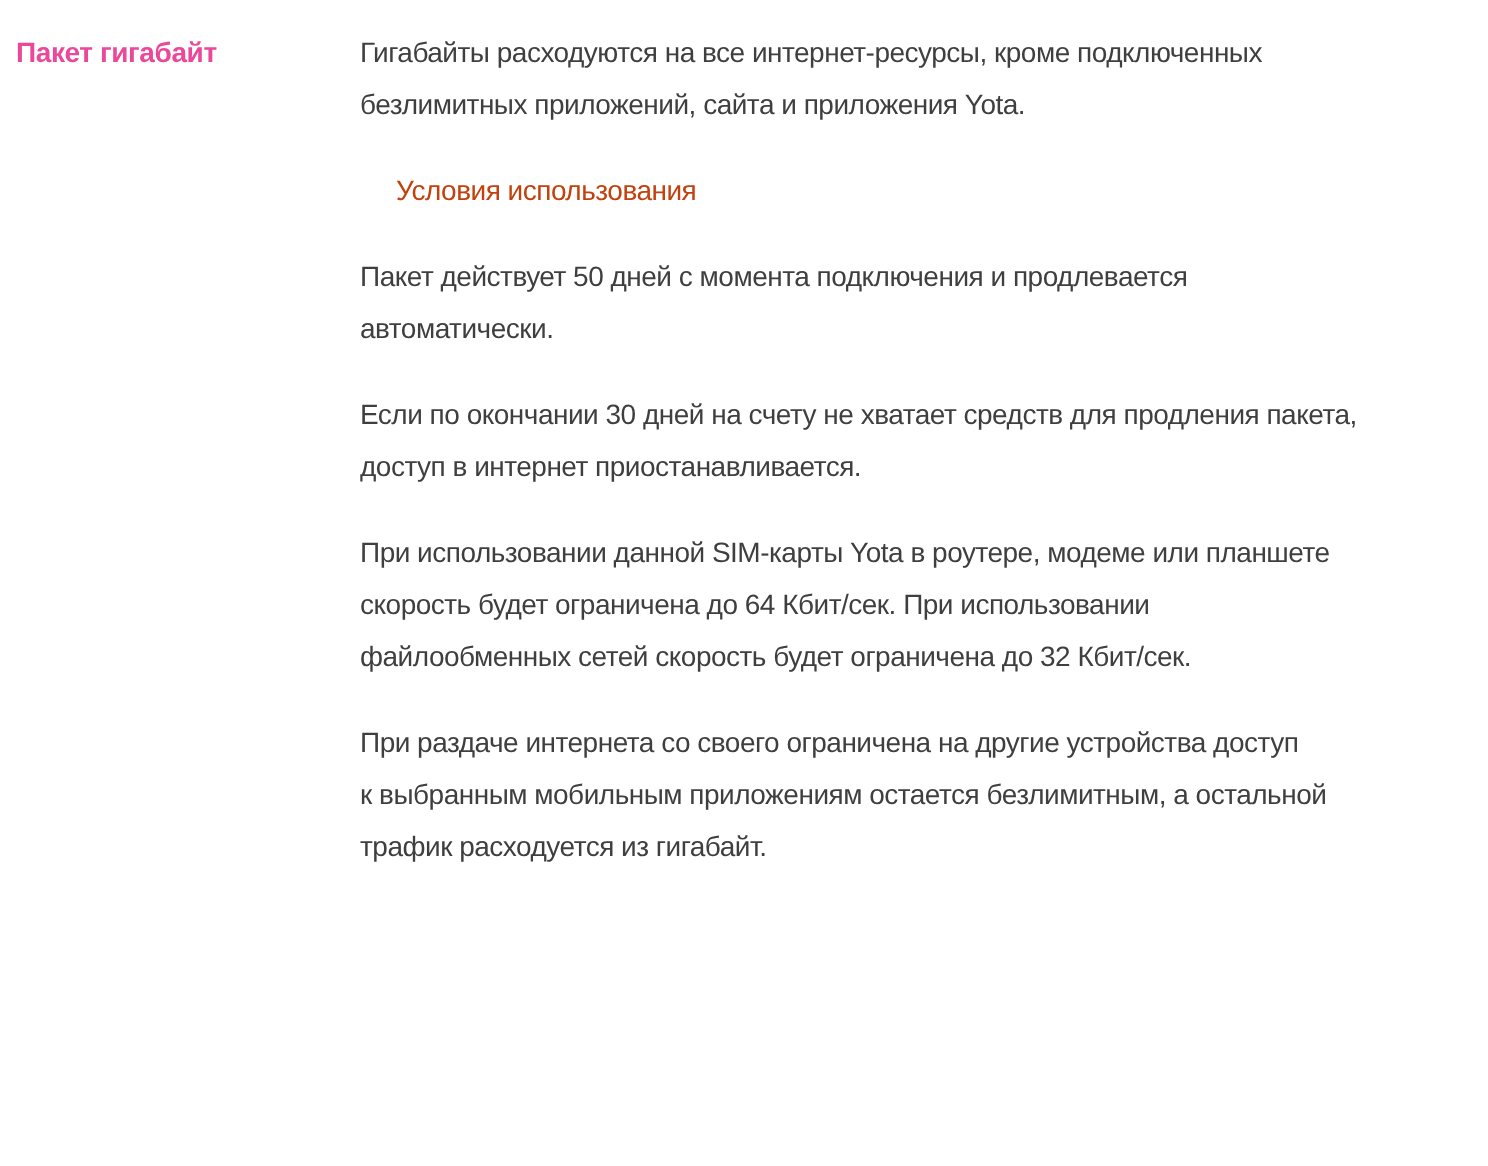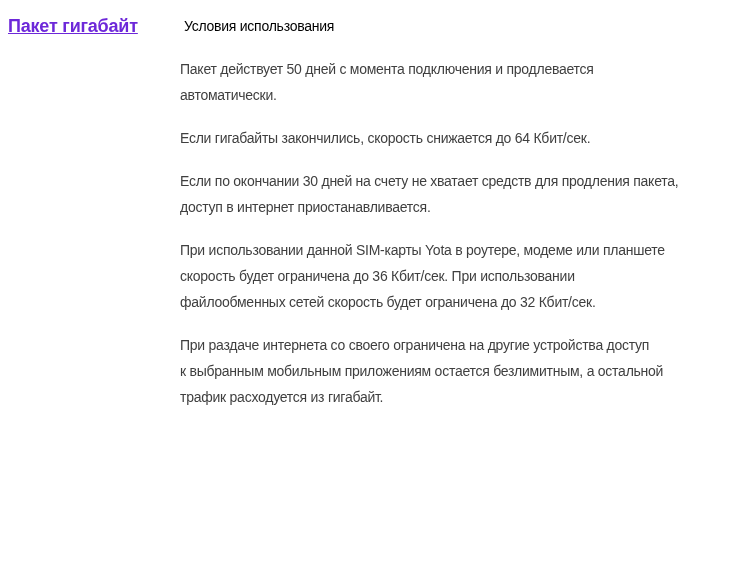"Пакет гигабайт" .section-label { color: #6d28d9 -> #ec4899; font-size: 18px -> 14px; text-decoration: underline -> none }
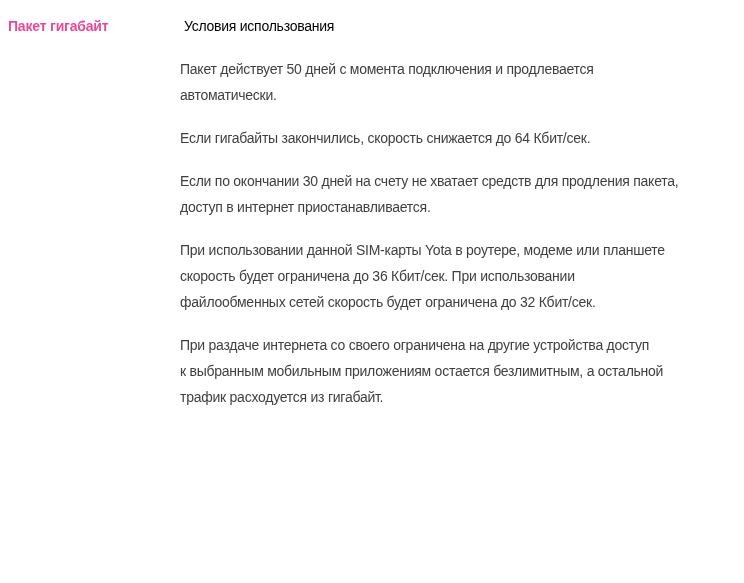"Гигабайты расходуются на все" p.para { html: none -> <p>Гигабайты расходуются на все интернет-ресурсы, кроме подключенных безлимитных приложений, сайта и приложения Yota.</p> }
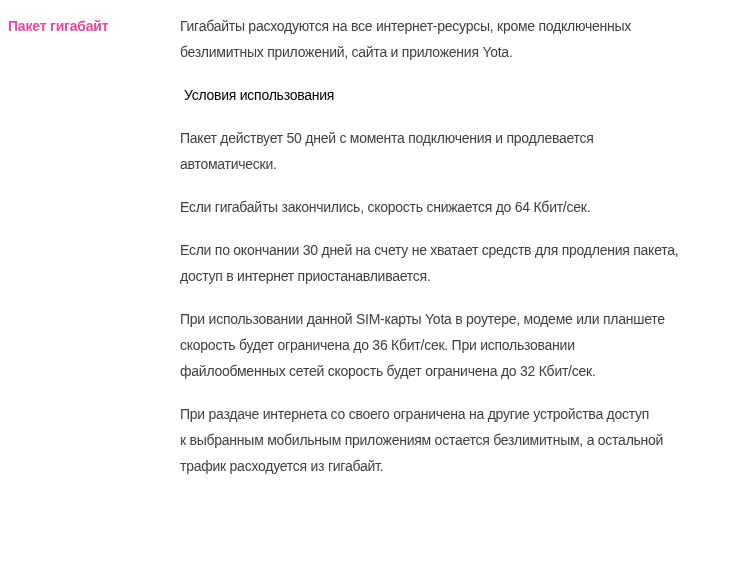"Условия использования" .subheading { color: #000000 -> #c2410c; margin: 0 0 17px 4px -> 0 0 17px 18px }
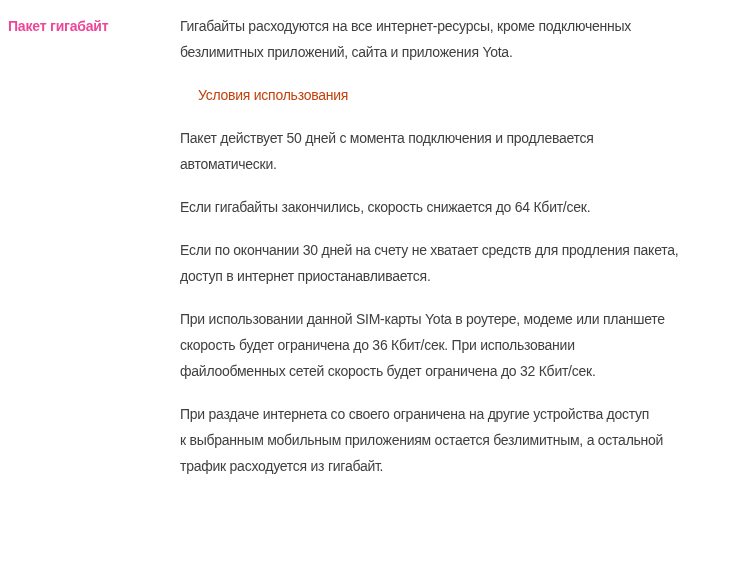"Если гигабайты закончились, скорость" p.para { html: <p>Если гигабайты закончились, скорость снижается до 64 Кбит/сек.</p> -> none }
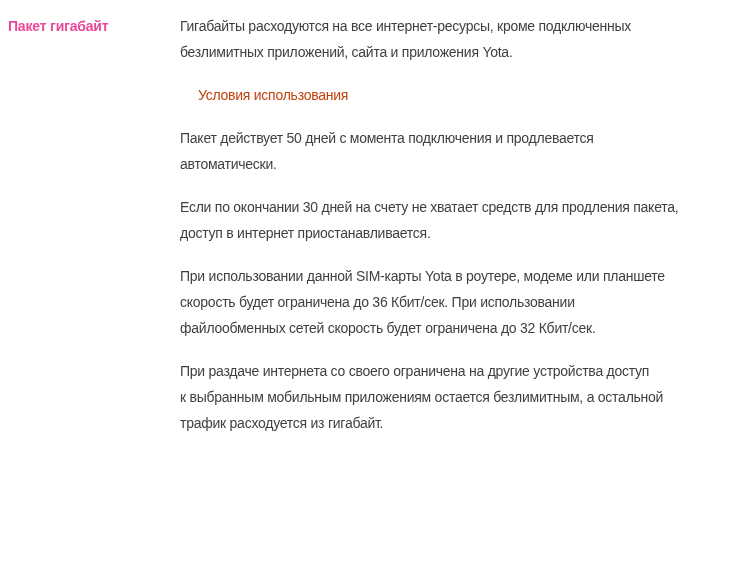"При использовании данной SIM-карты Yota" p.para { text: 36 -> 64 }
